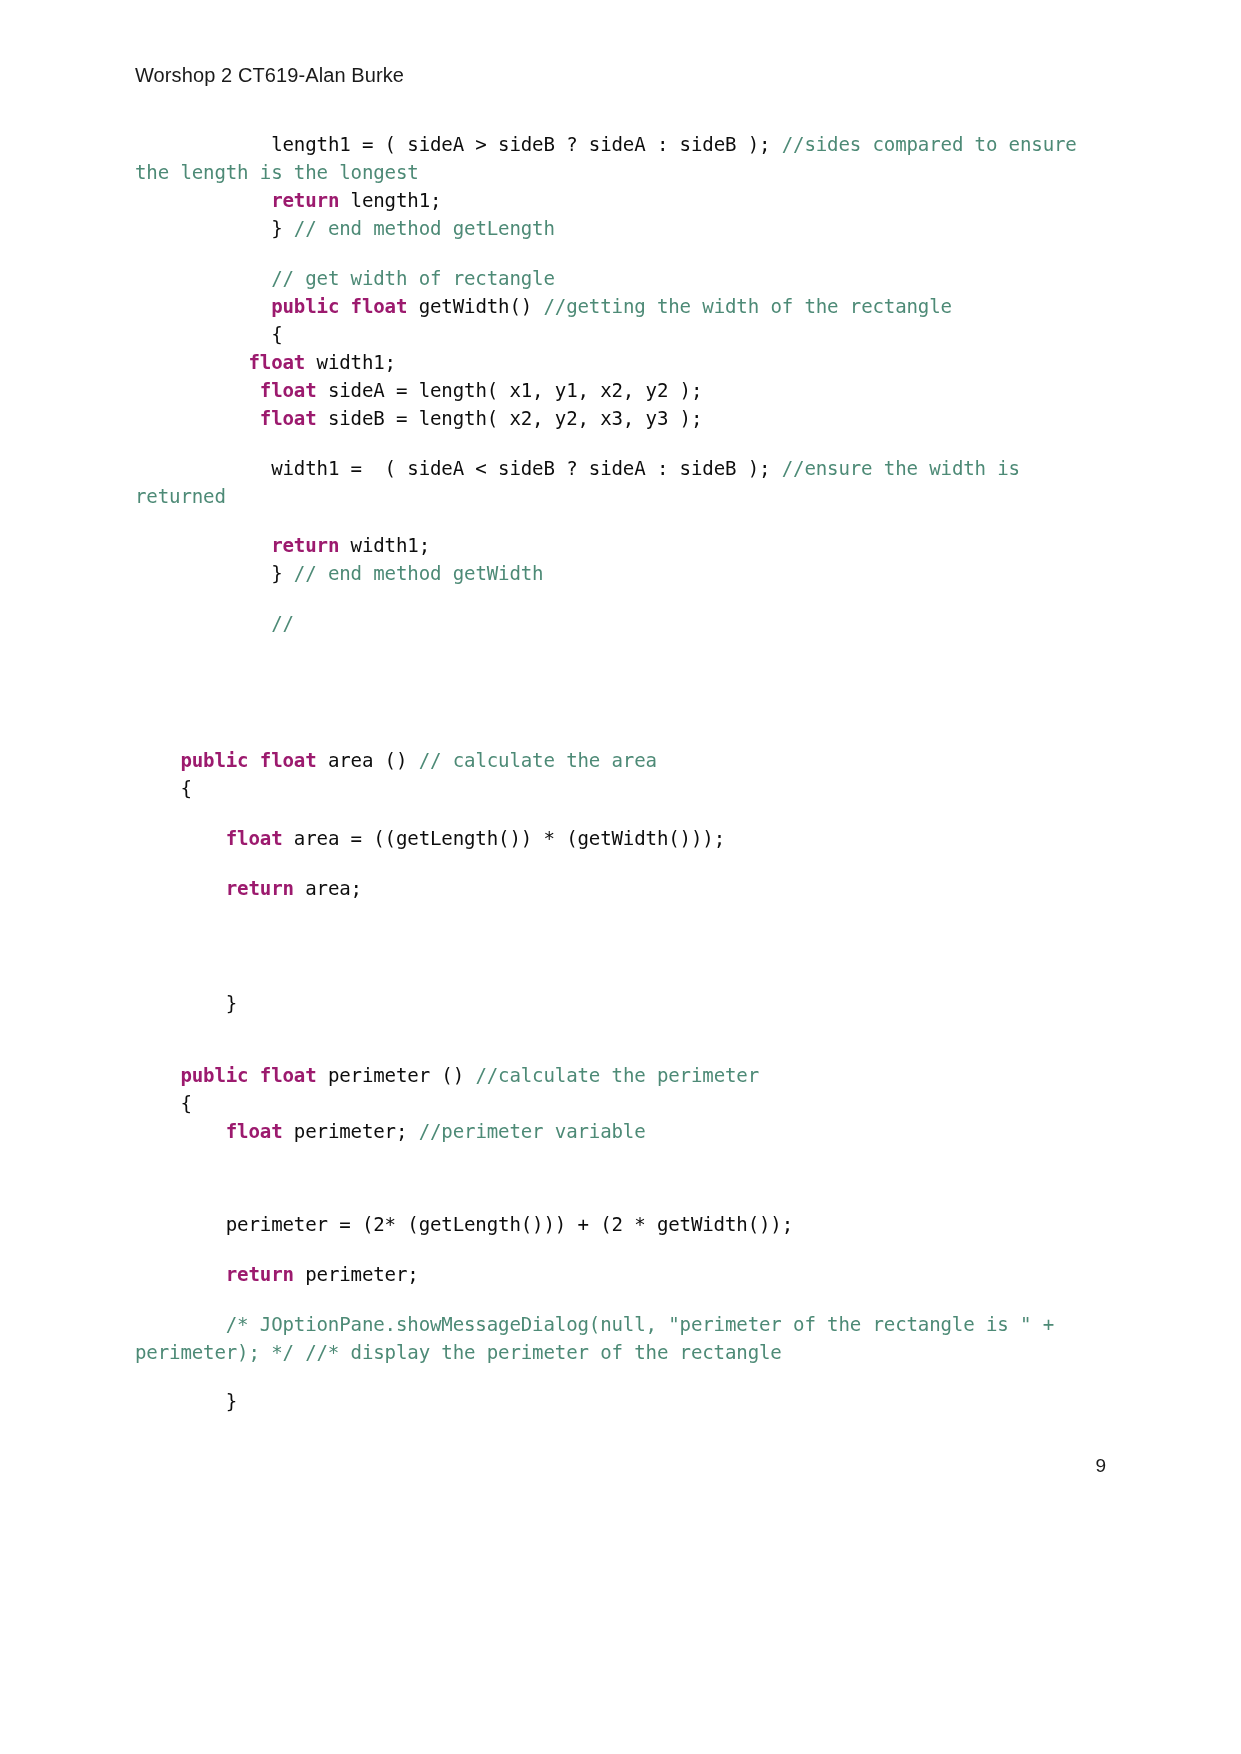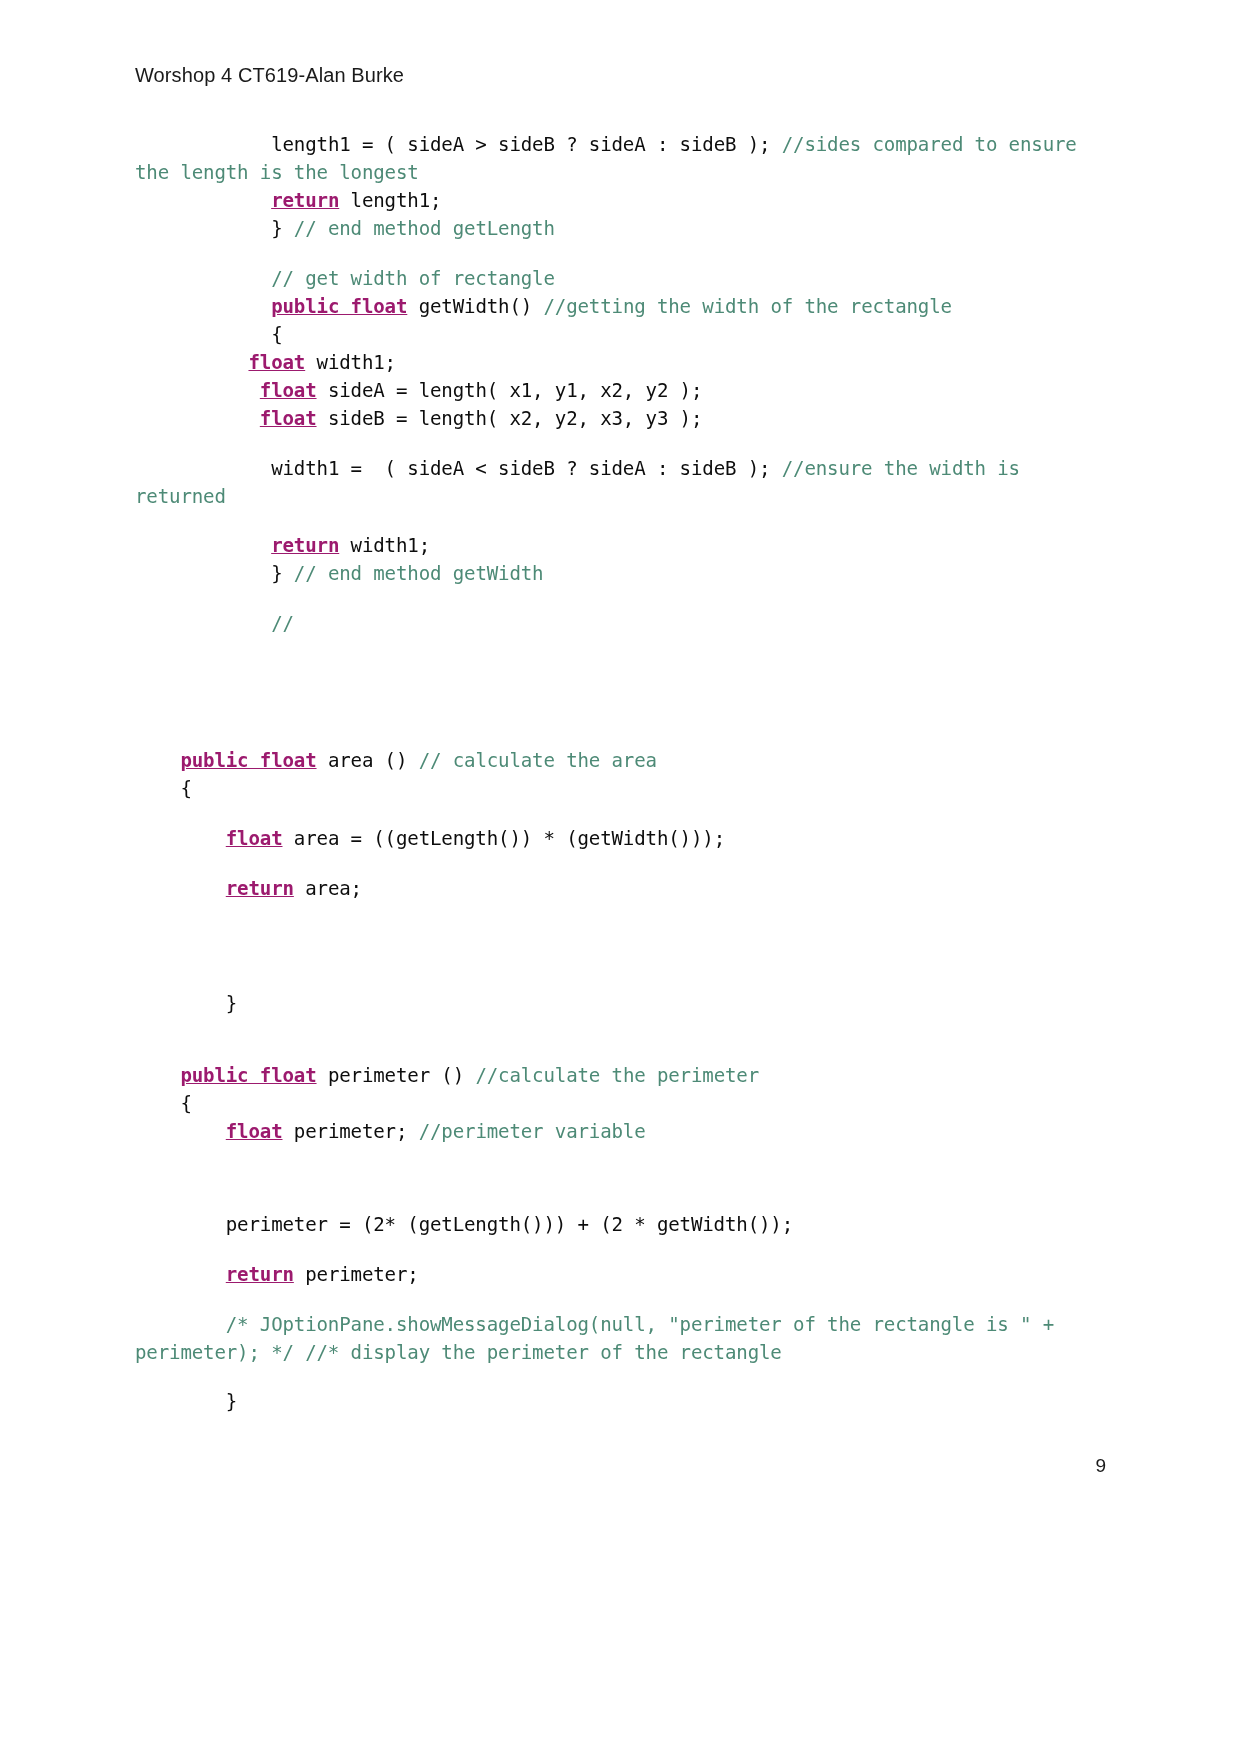"Worshop 4 CT619-Alan Burke" div.doc-header { text: 4 -> 2 }
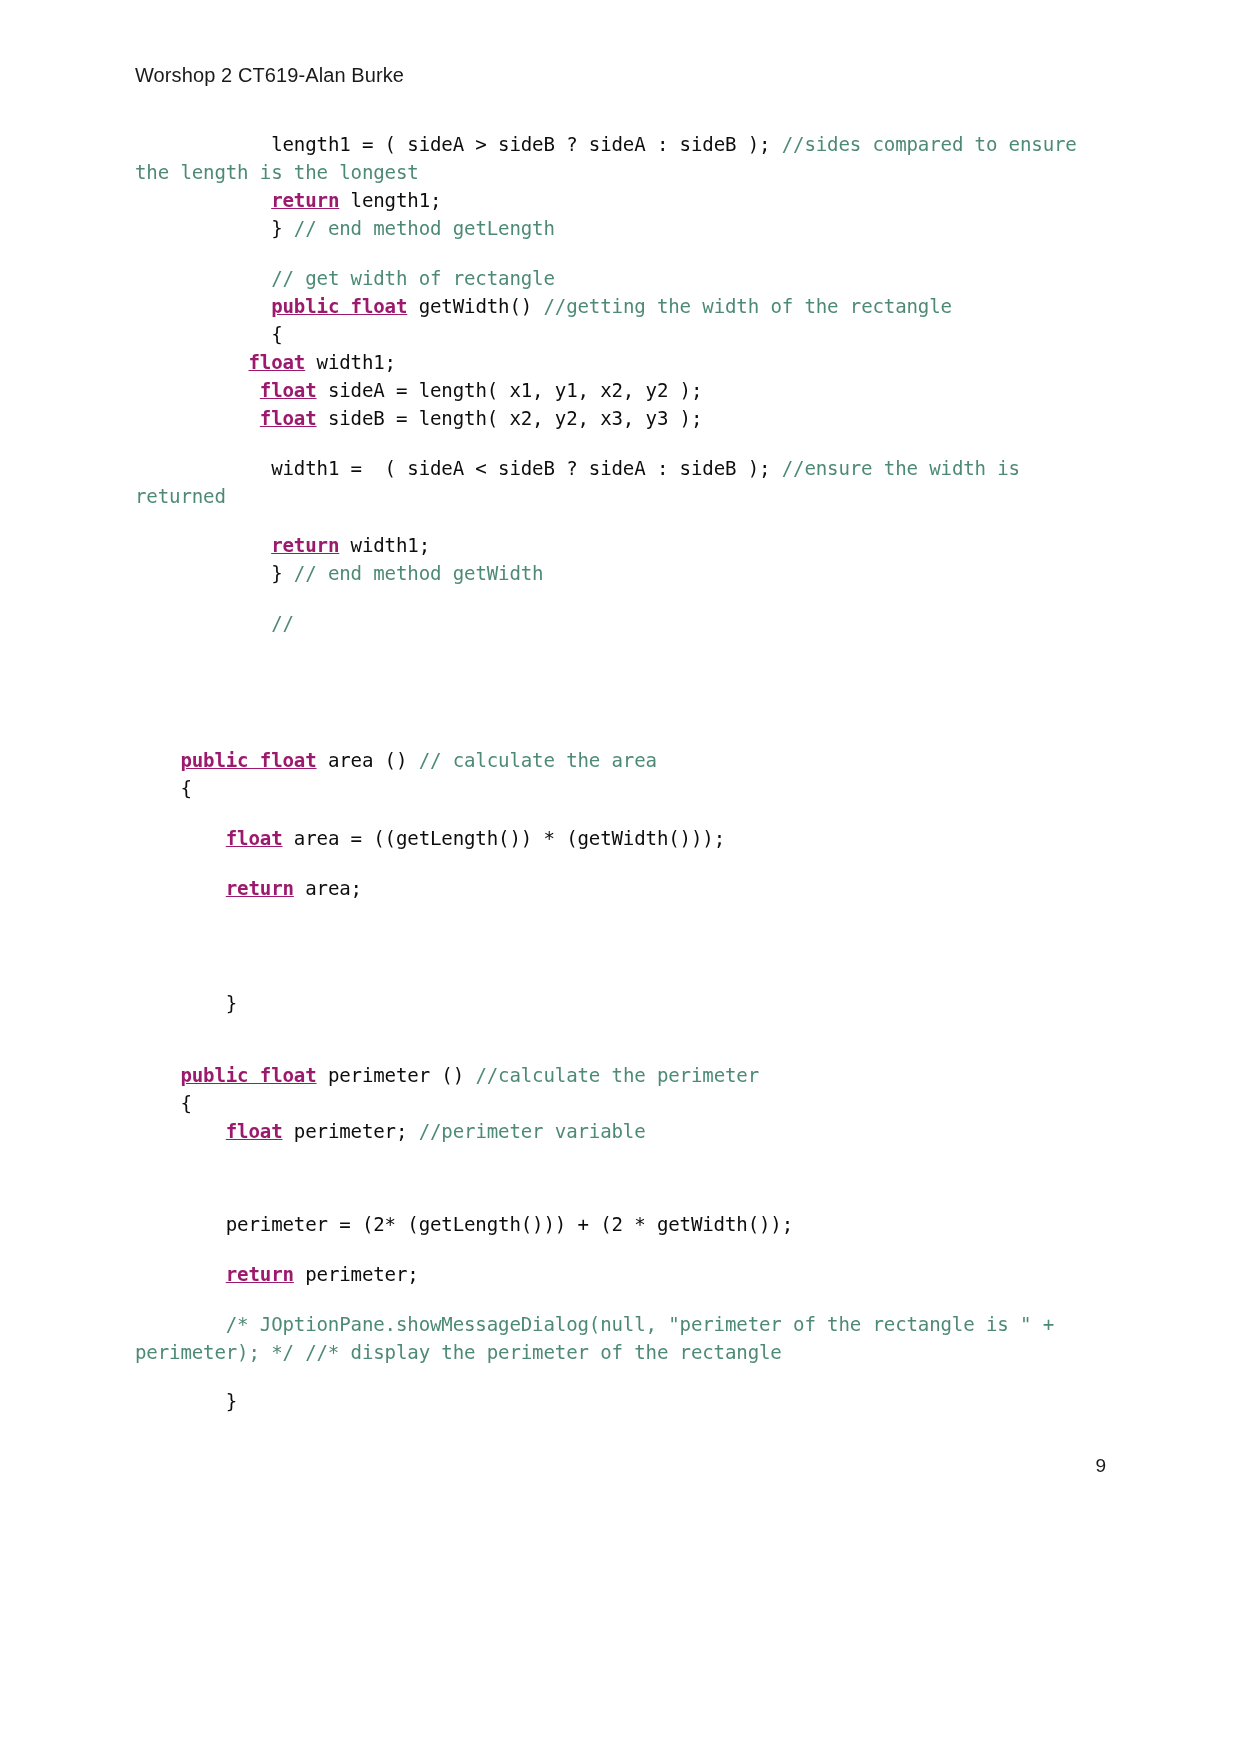"return" .kw { text-decoration: underline -> none }
